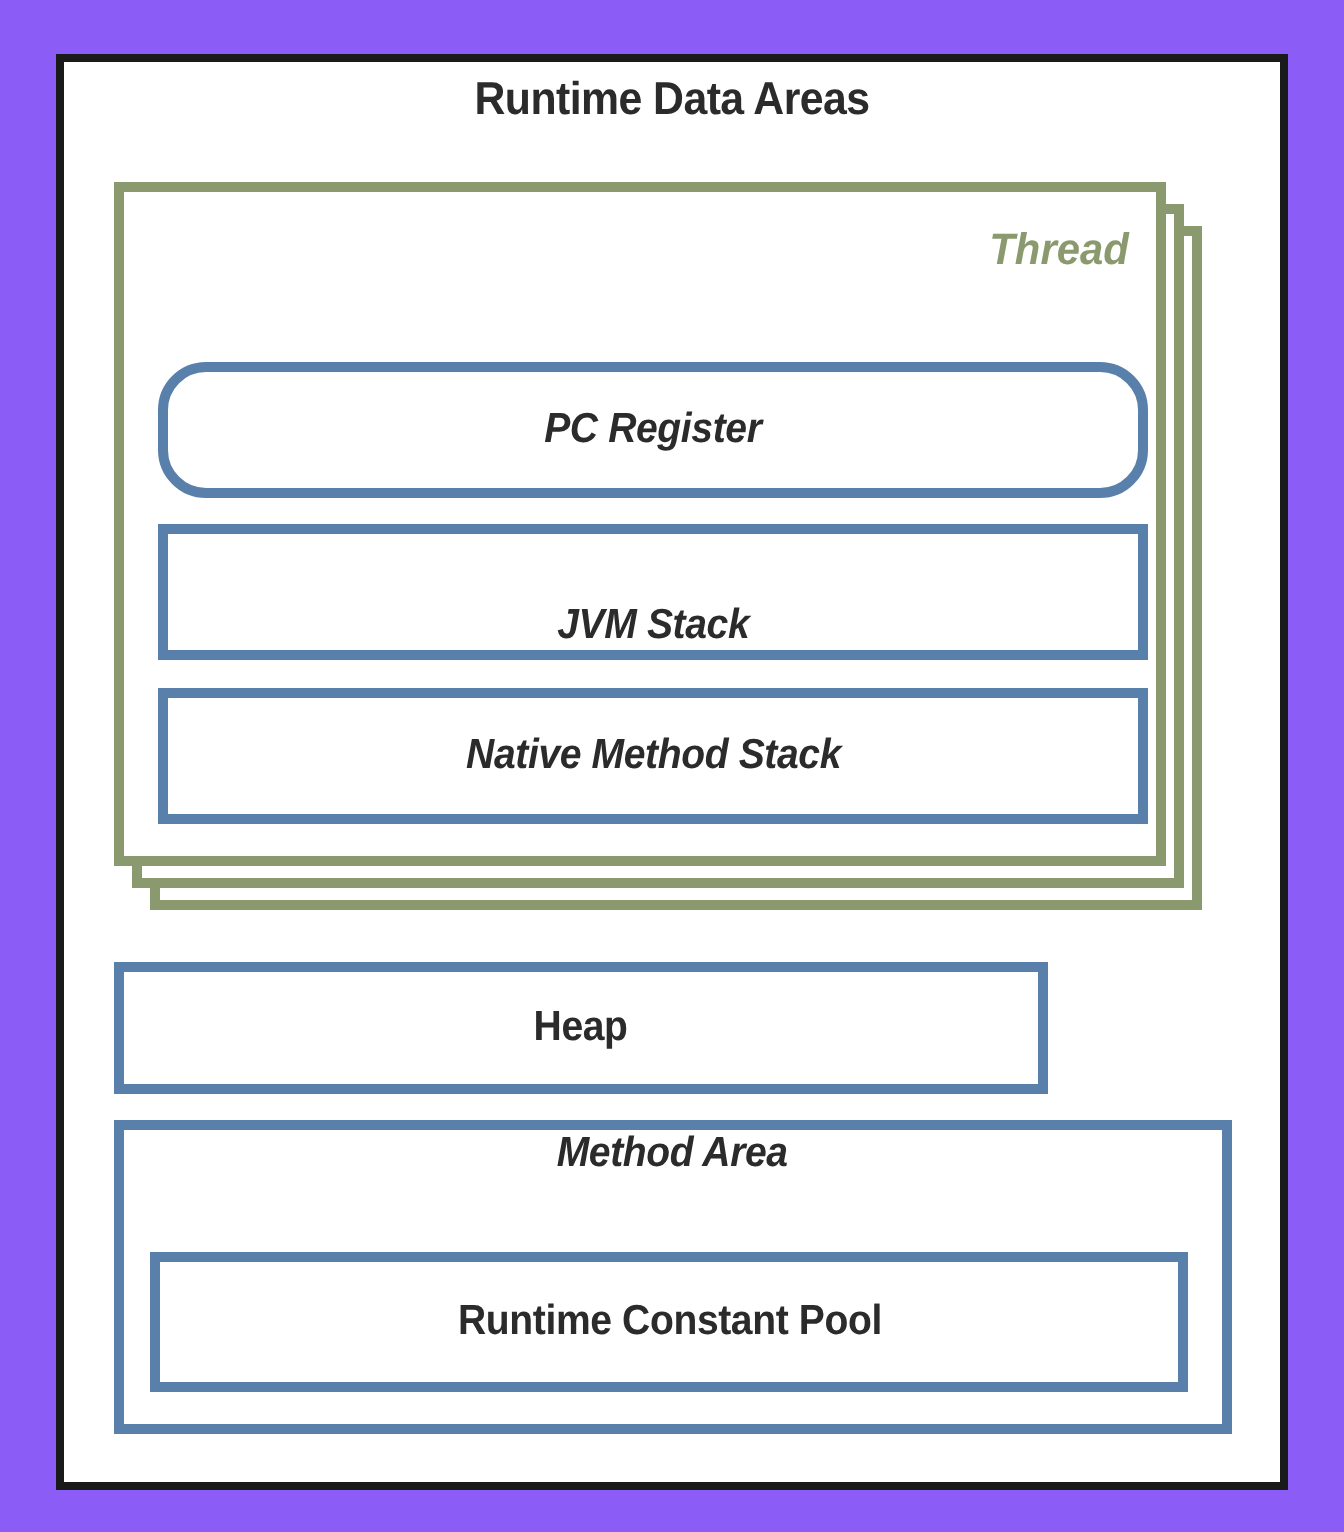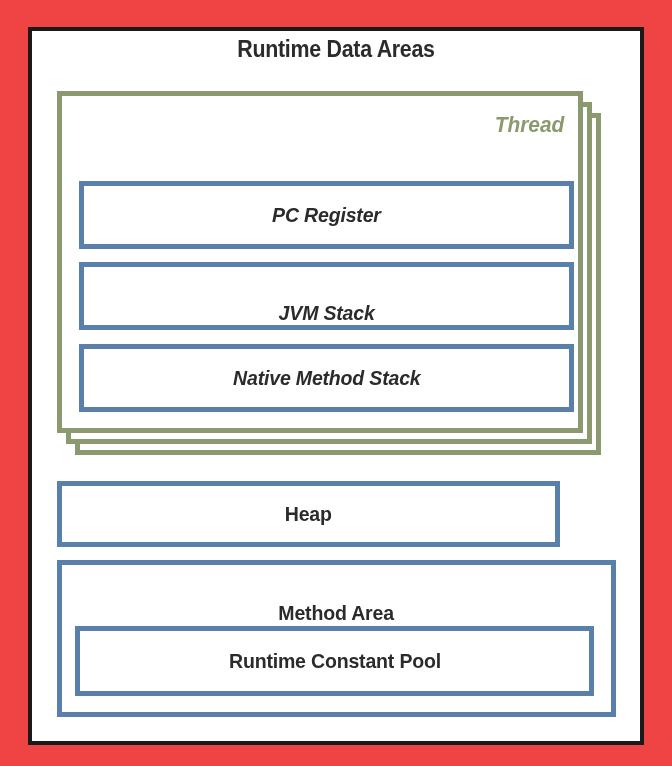"Runtime Data Areas" #diagram { background: #ef4444 -> #8b5cf6 }
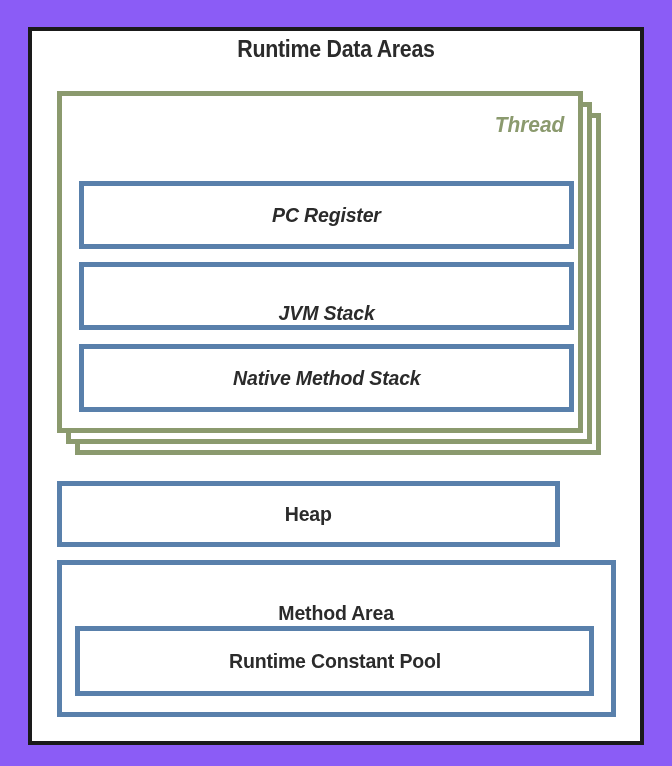"PC Register" .thread-item.i0 { border-radius: none -> 24px }
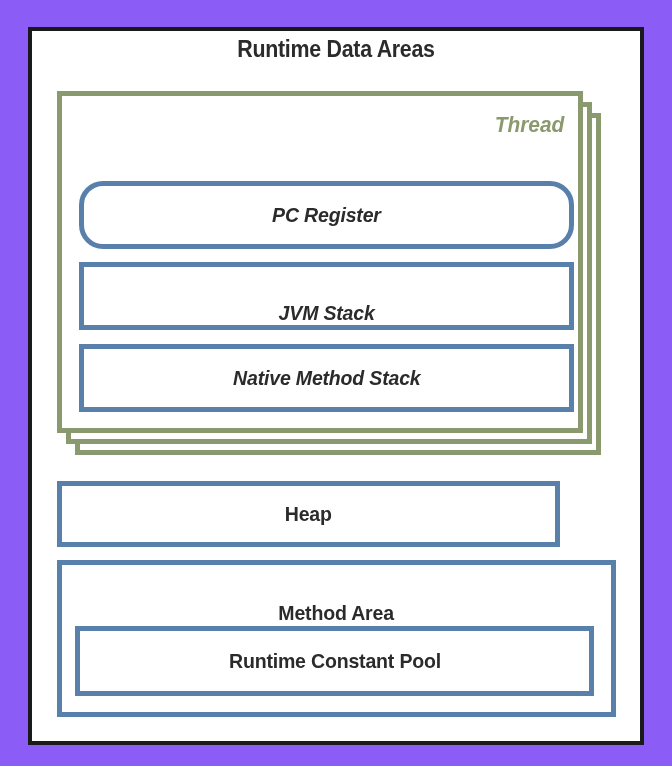"Heap" .heap-box { width: 503px -> 467px }
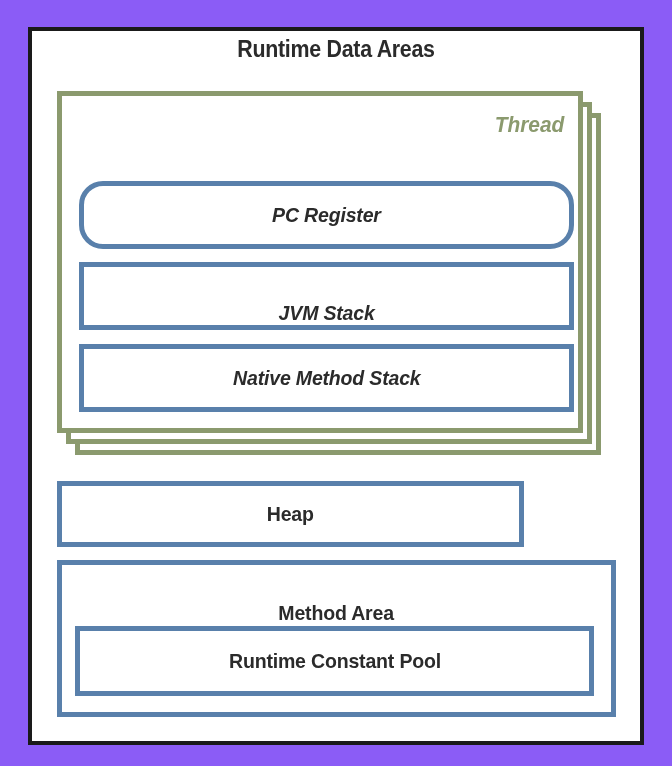"Method Area" .method-area-title { align-items: flex-end -> flex-start; font-style: none -> italic }
